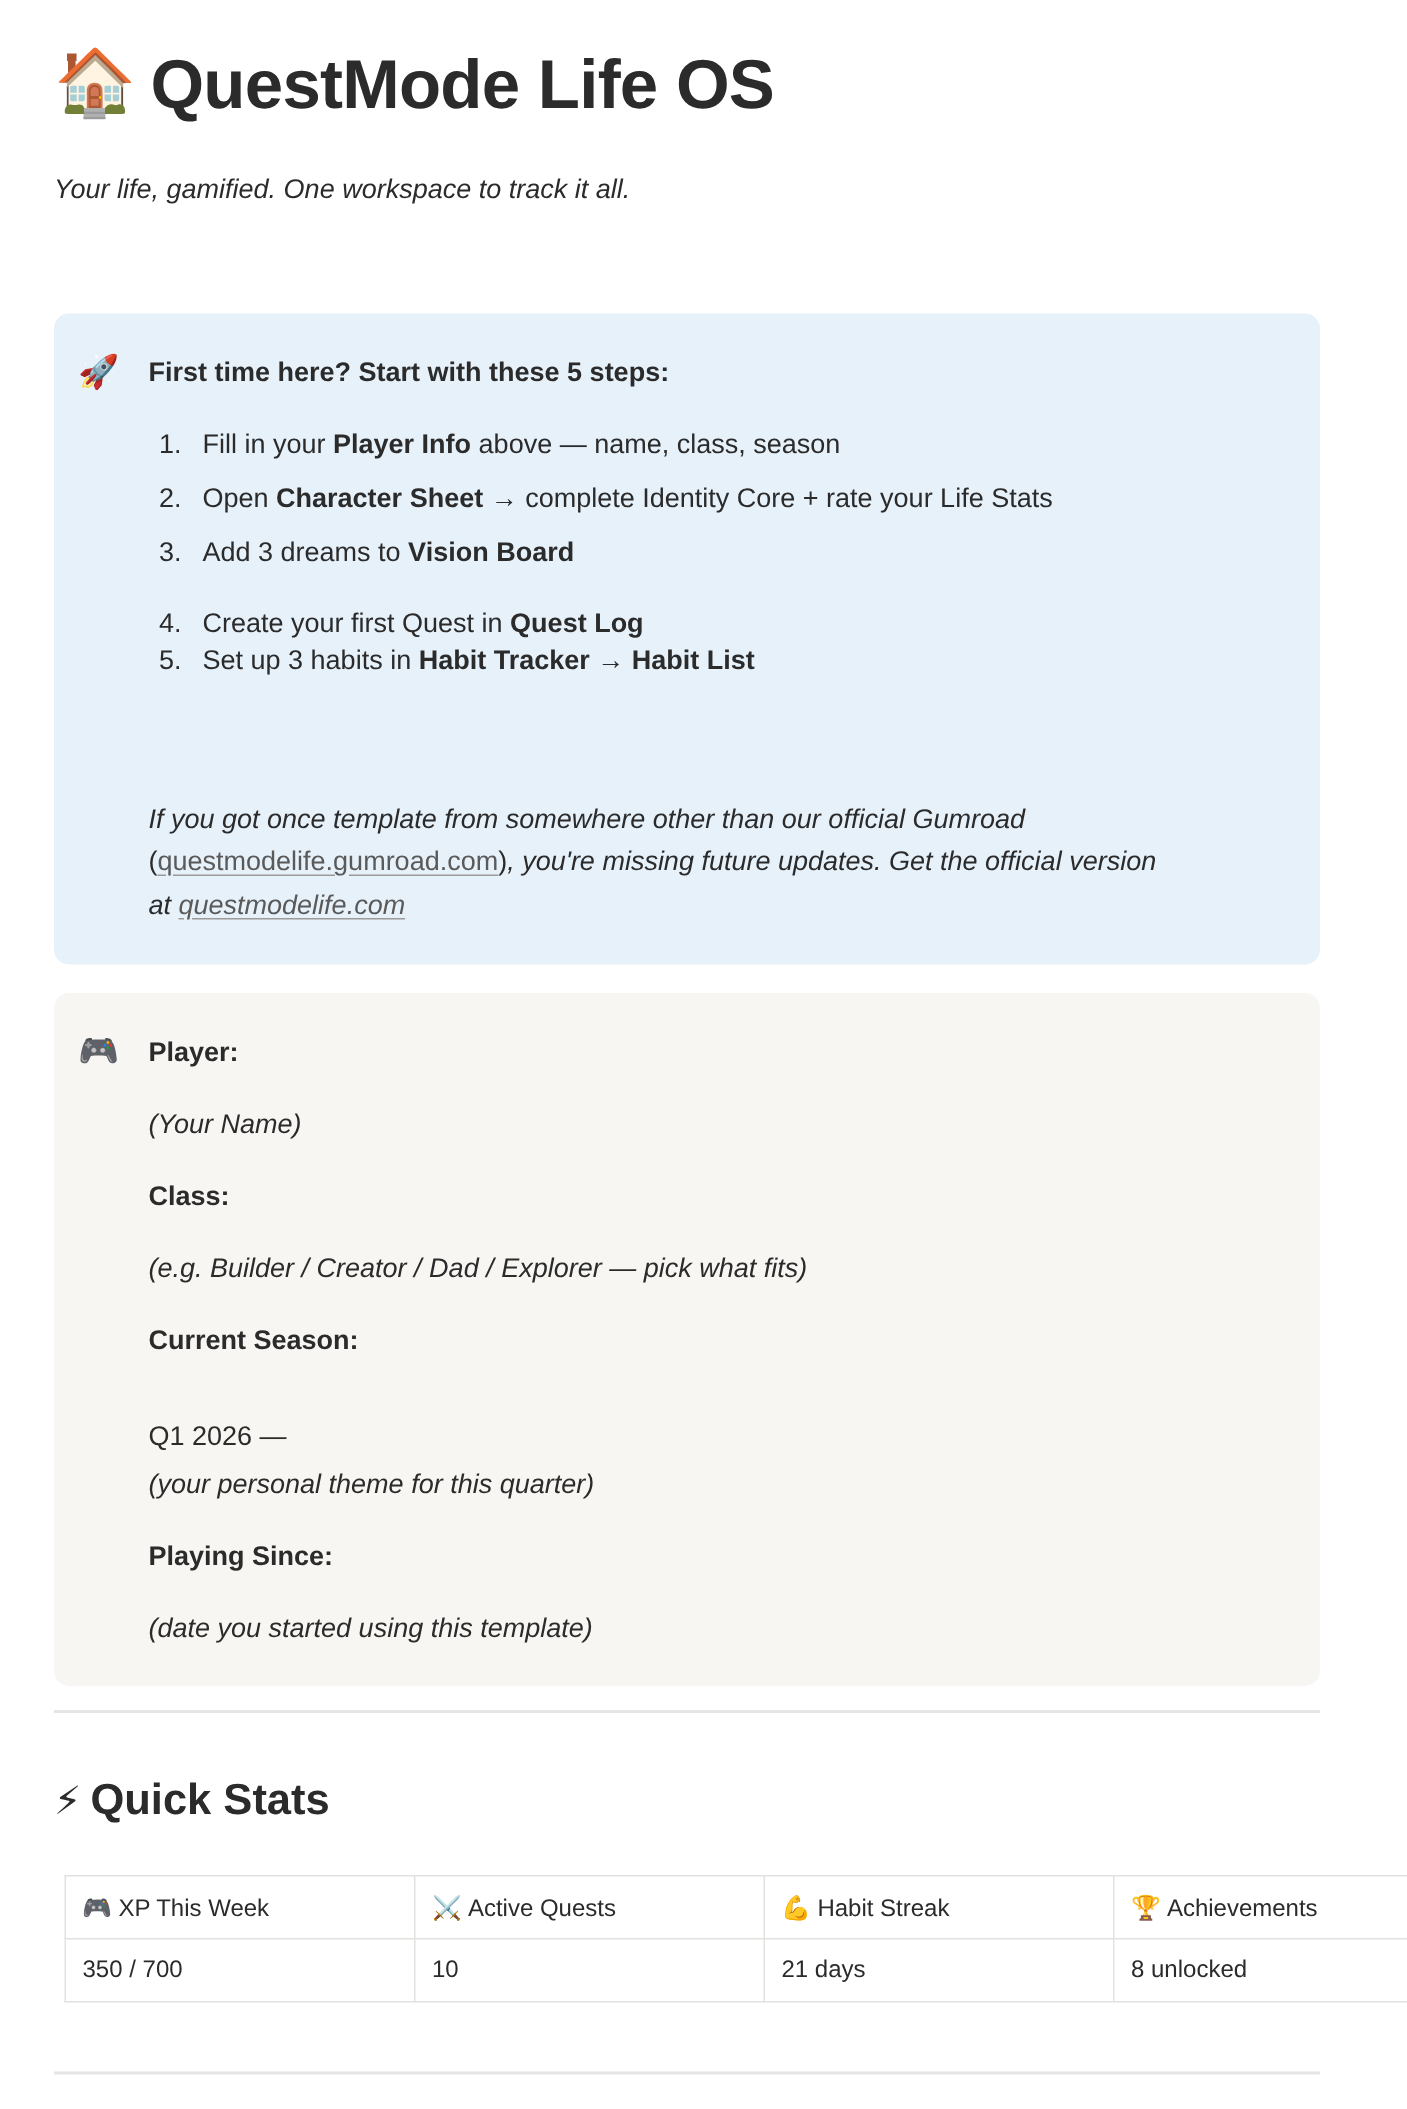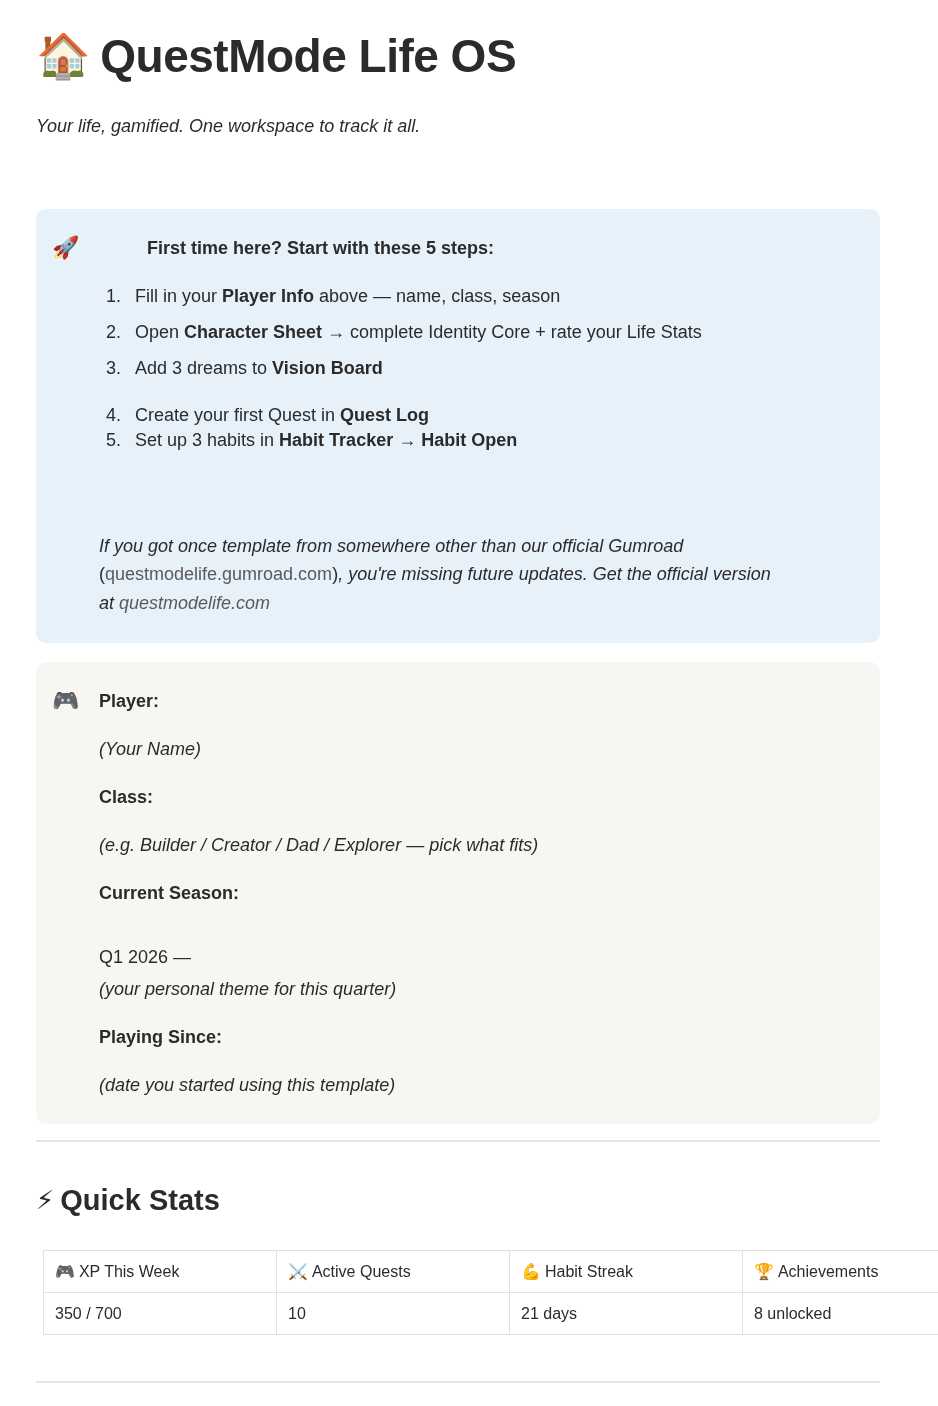"First time here? Start with" div.line { margin-left: 48px -> none }
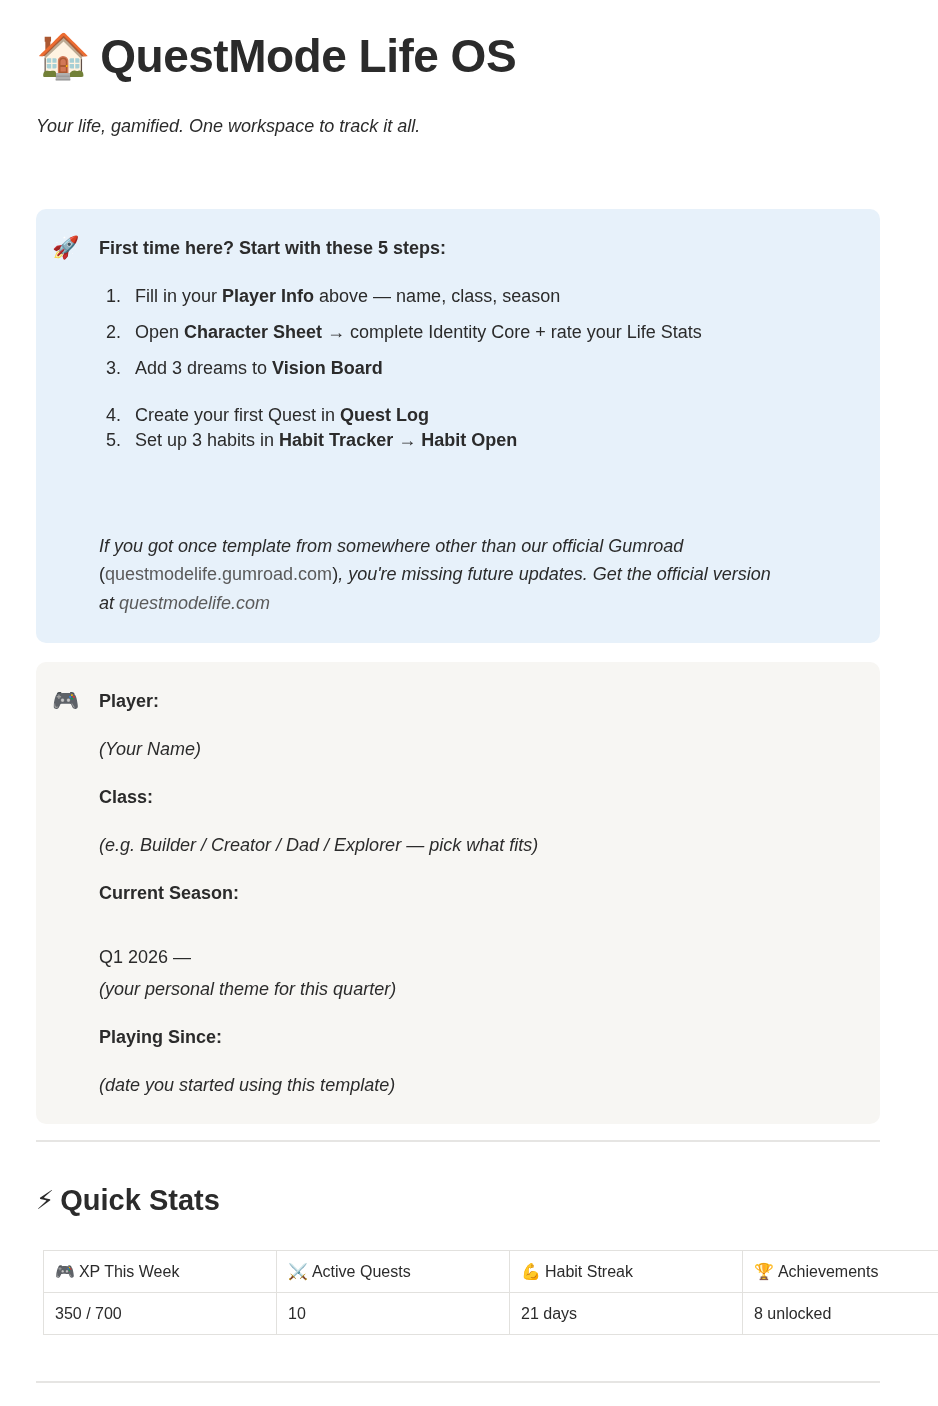"Habit Tracker → Habit Open" span.bold { text: Open -> List }
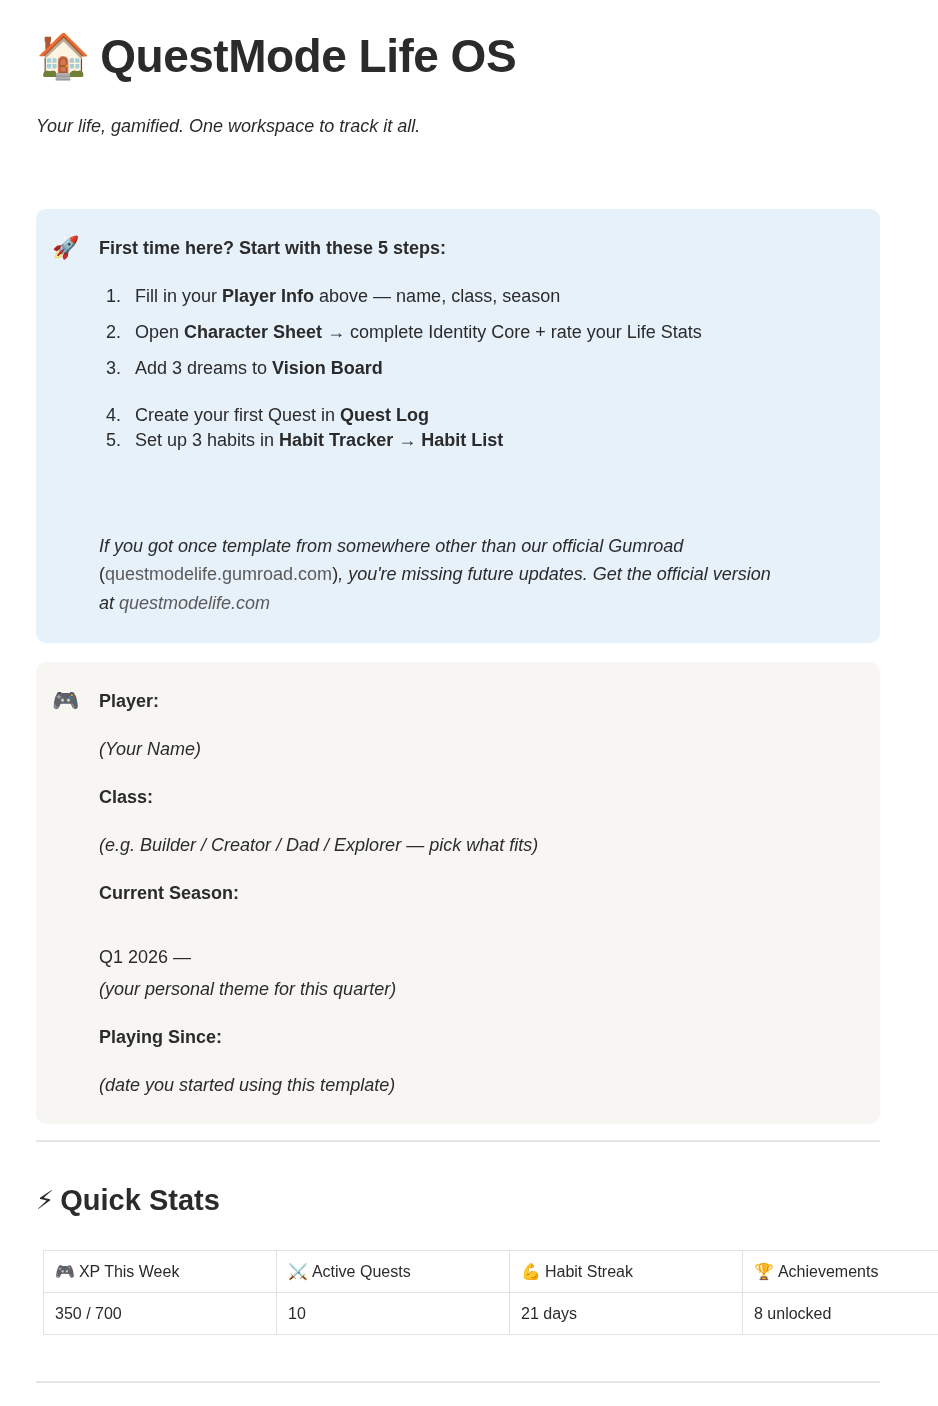"questmodelife.gumroad.com" a.link { text-decoration: none -> underline }
